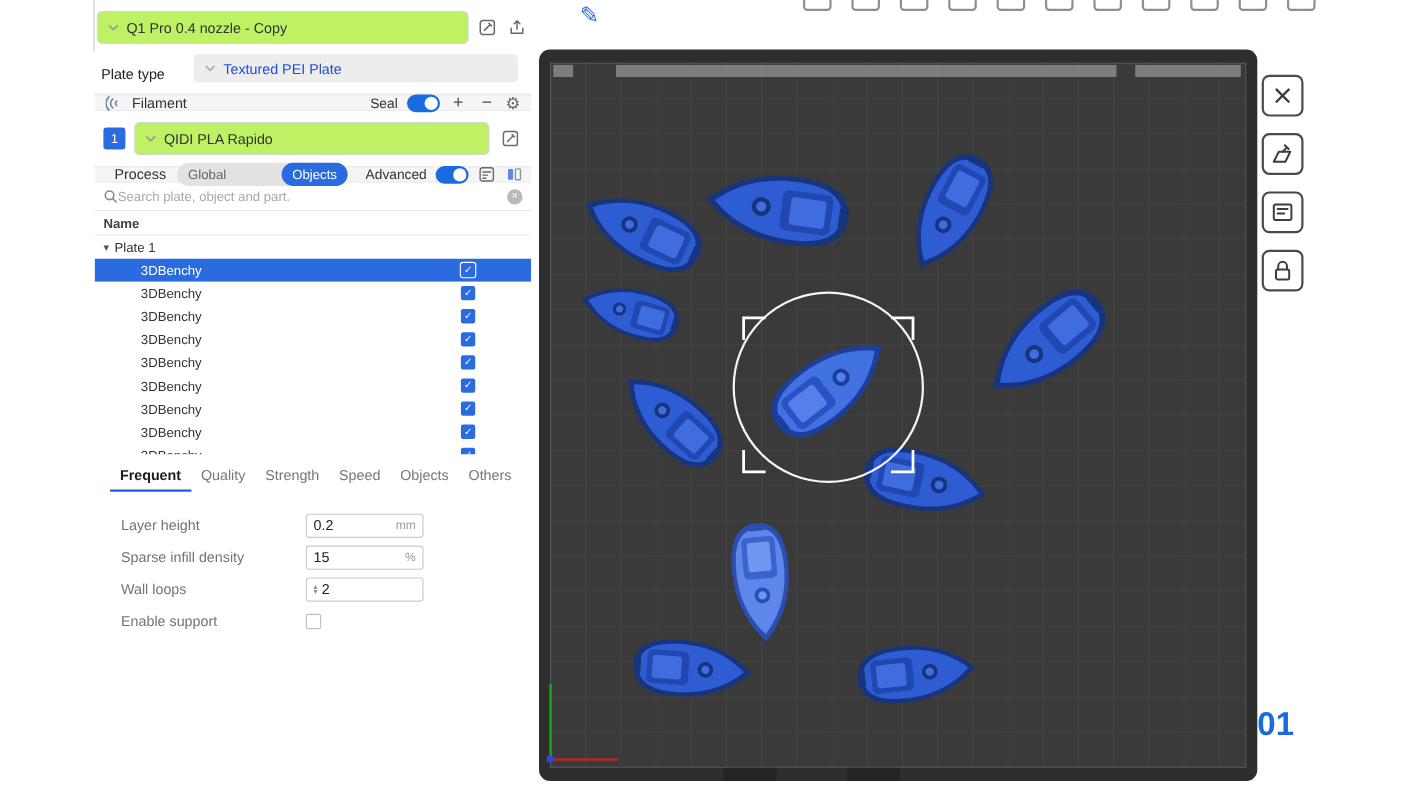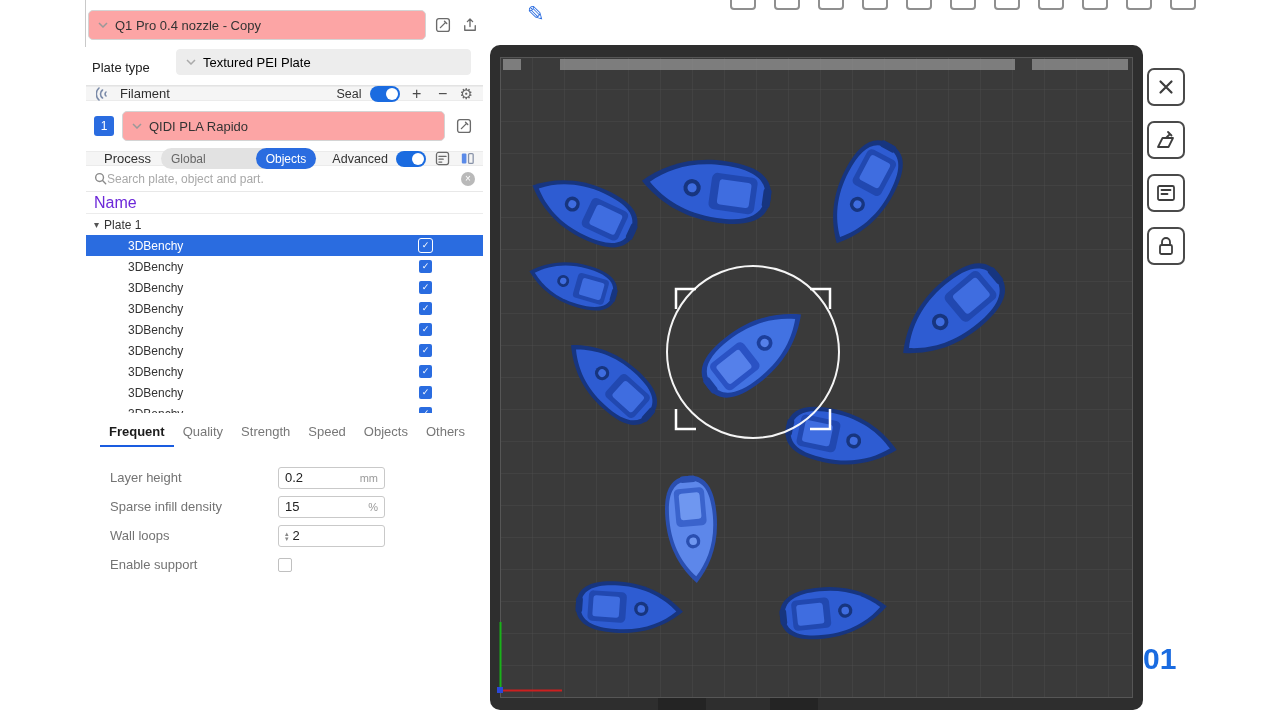"Q1 Pro 0.4 nozzle -" .dd { background: #fca5a5 -> #bef264 }
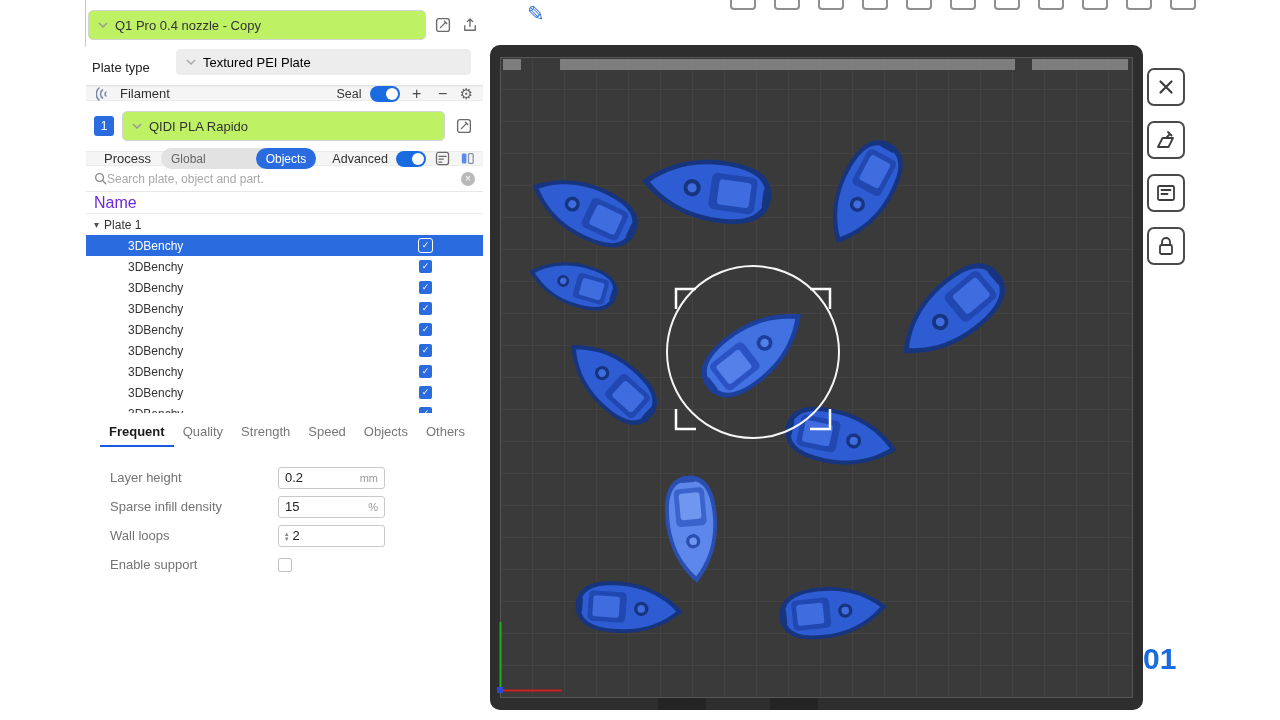"Textured PEI Plate" .plate-dd { color: #000000 -> #1d4ed8 }
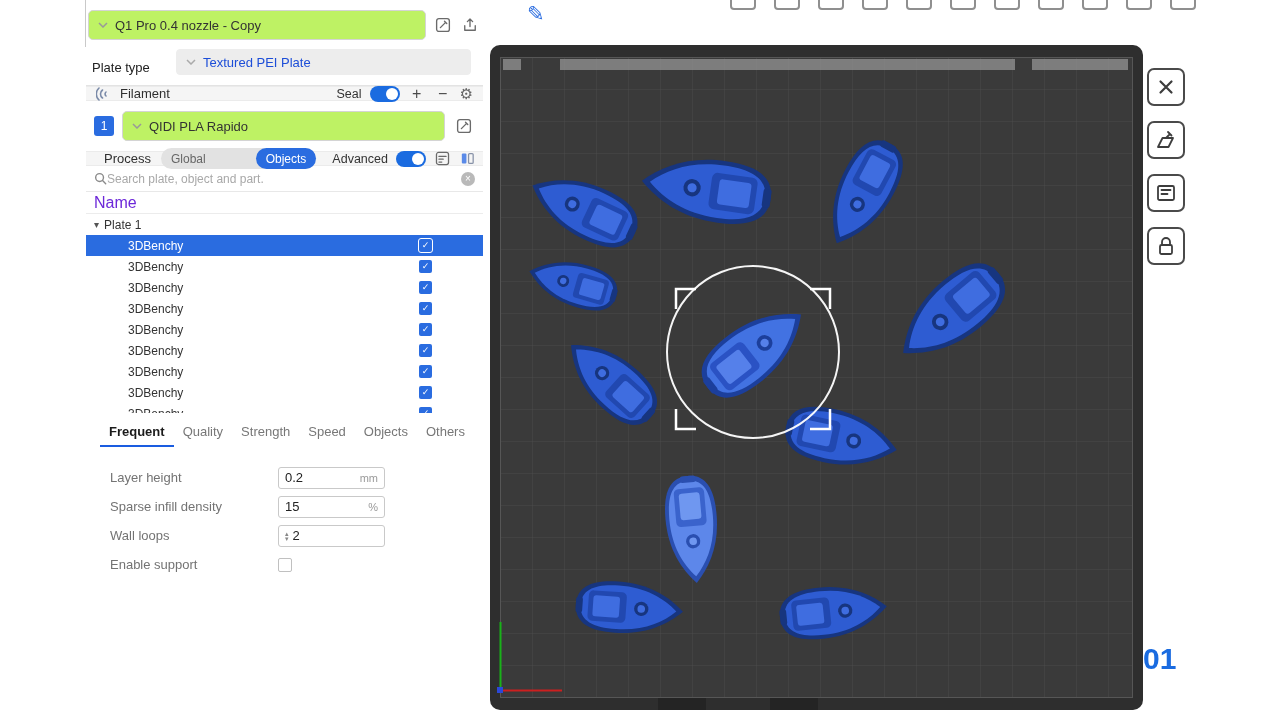"Name" .tree-header { color: #6d28d9 -> #404040; font-size: 16px -> 12px; font-weight: none -> bold }
